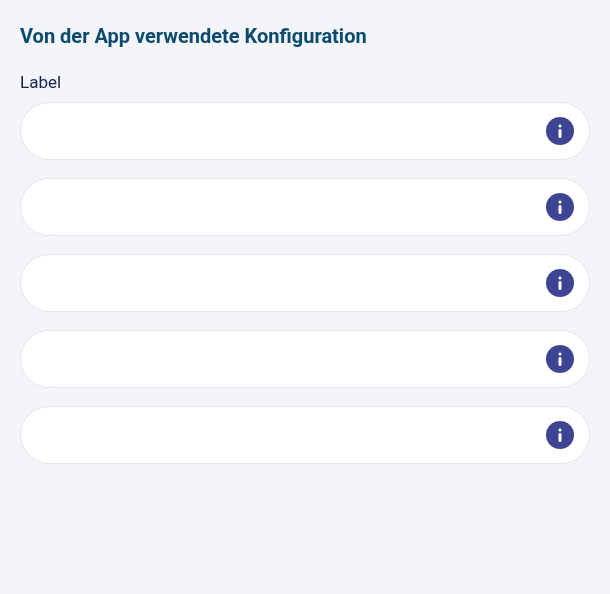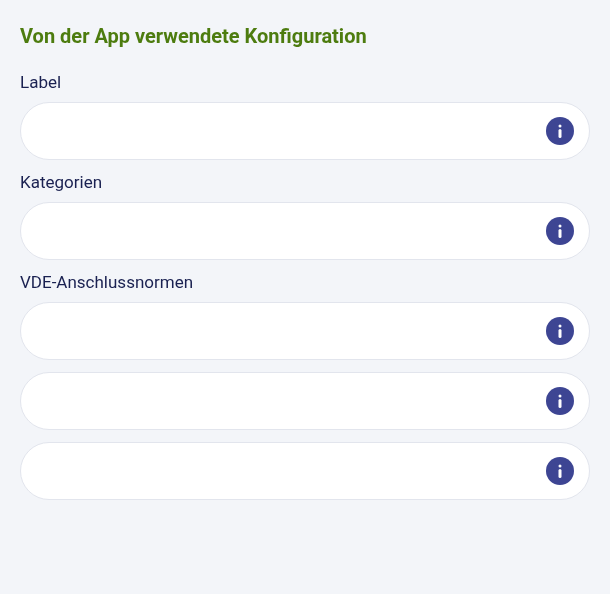"Von der App verwendete Konfiguration" .section-title { color: #4d7c0f -> #0c4a6e }
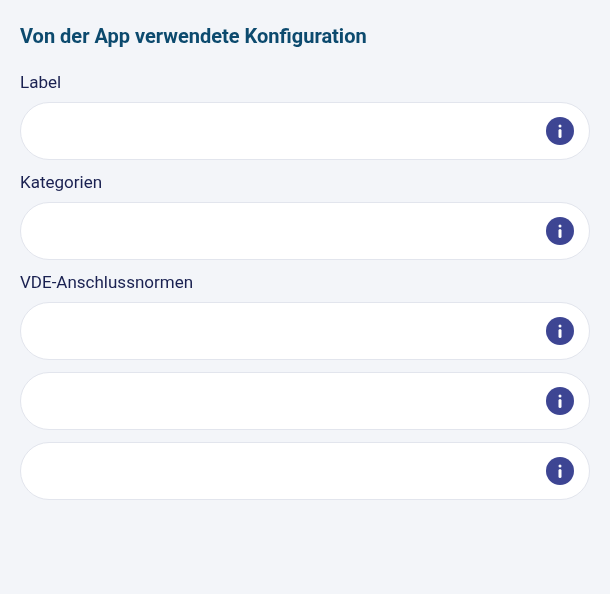"Label" .field-group { margin-bottom: 12px -> 18px }
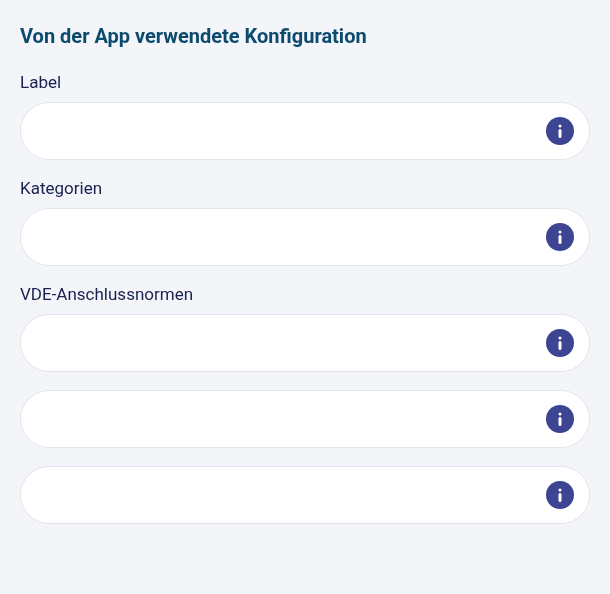"Kategorien" label.field-label { html: <label>Kategorien</label> -> none }
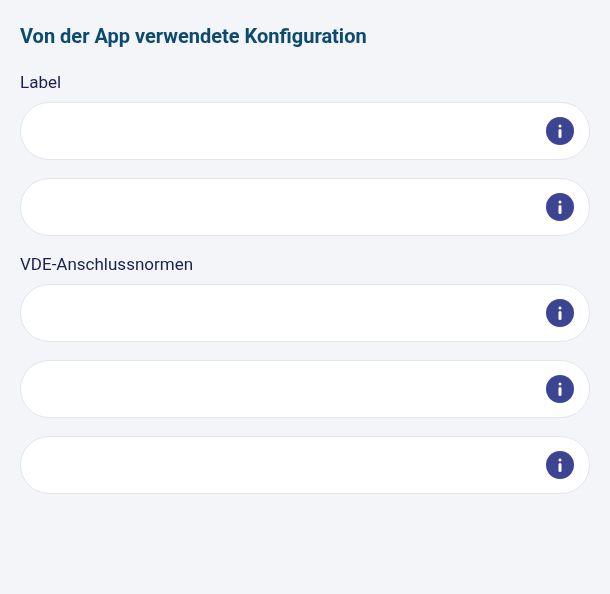"VDE-Anschlussnormen" label.field-label { html: <label>VDE-Anschlussnormen</label> -> none }
